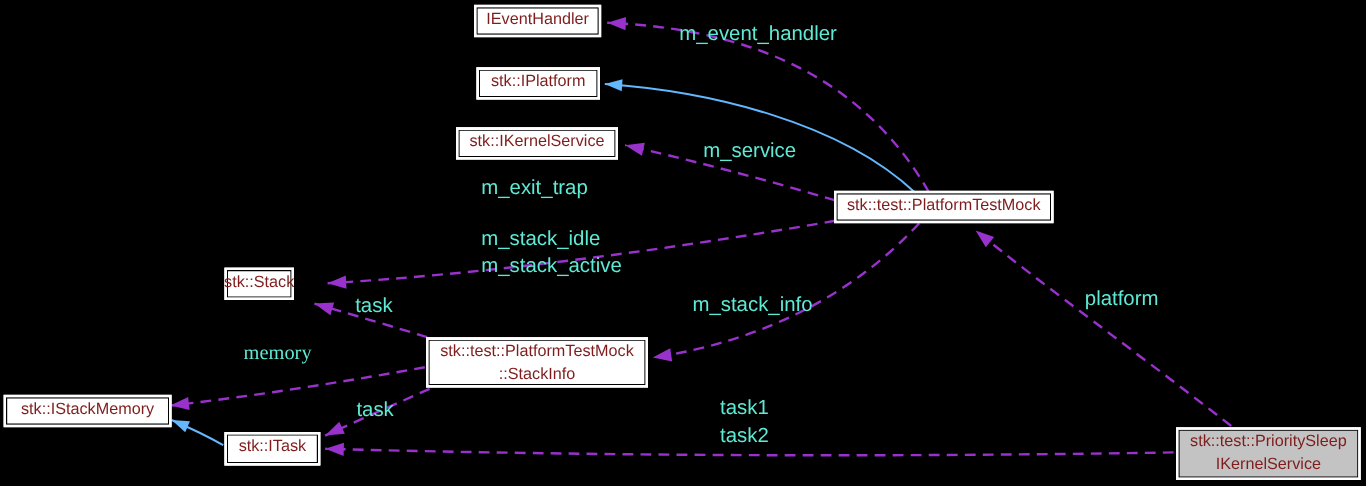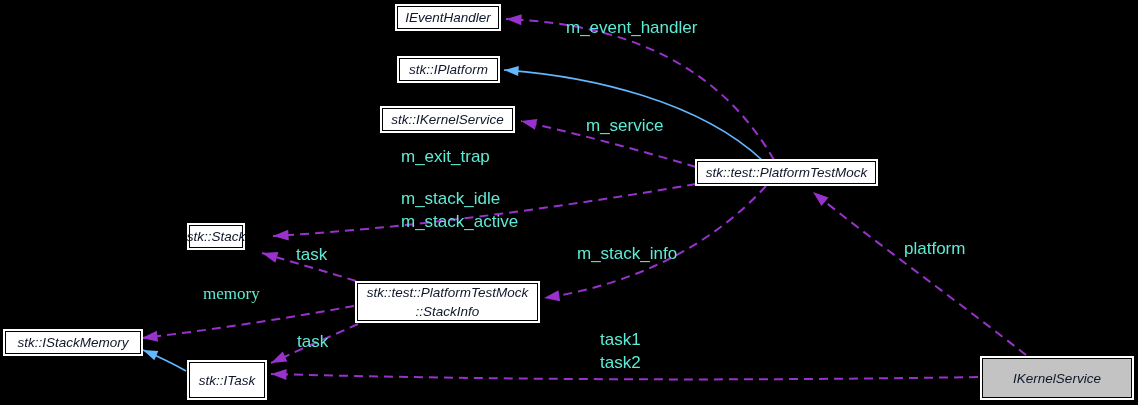"IEventHandler" .node { color: #0f172a -> #7f1d1d; font-style: italic -> none; justify-content: center -> none }
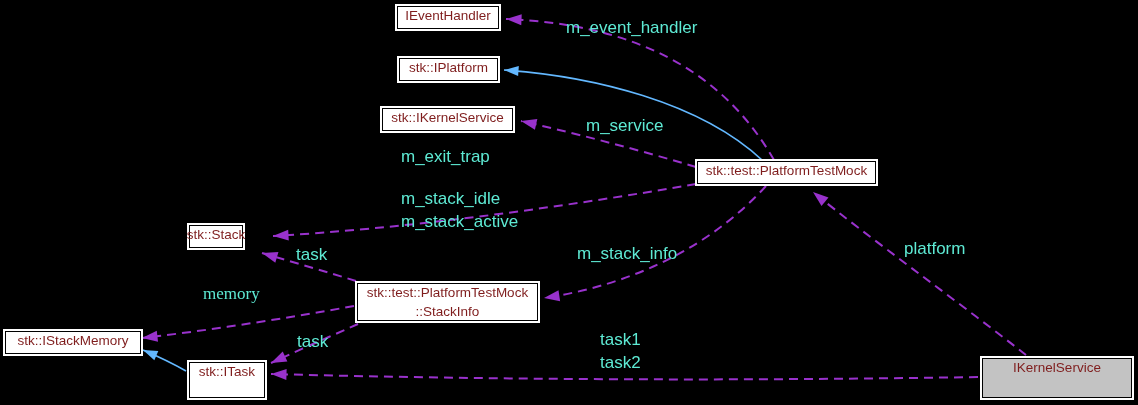"stk::ITask" div.node { height: 40px -> 28px }
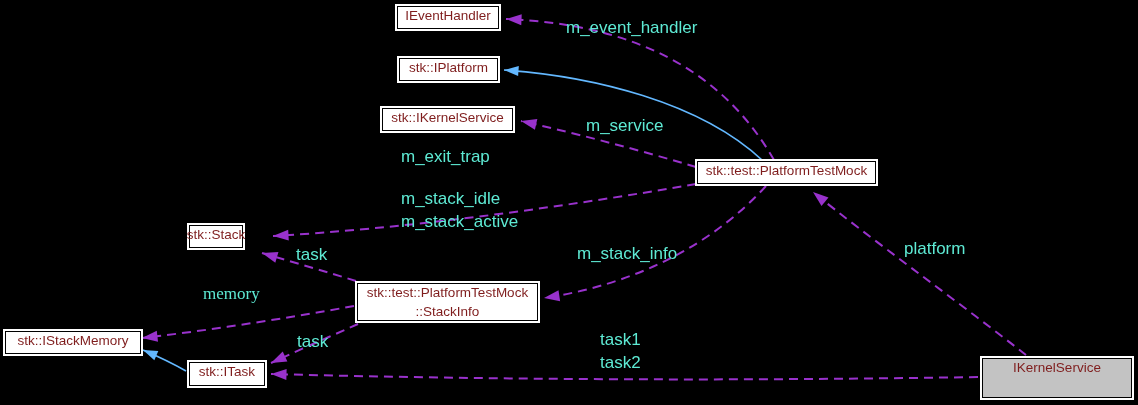"stk::test::PrioritySleep" span { html: none -> <span>stk::test::PrioritySleep</span> }
